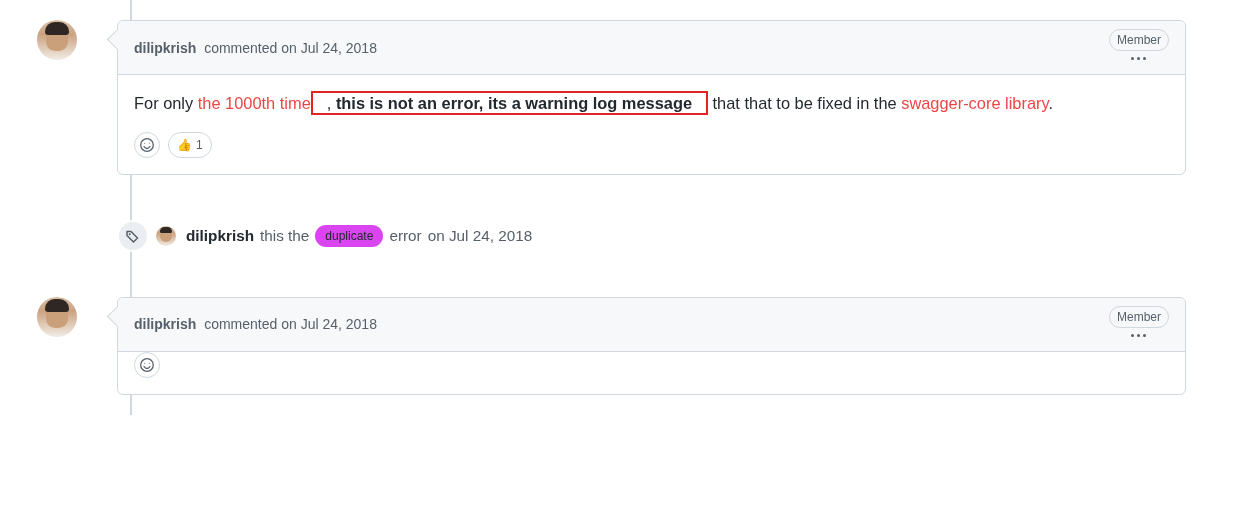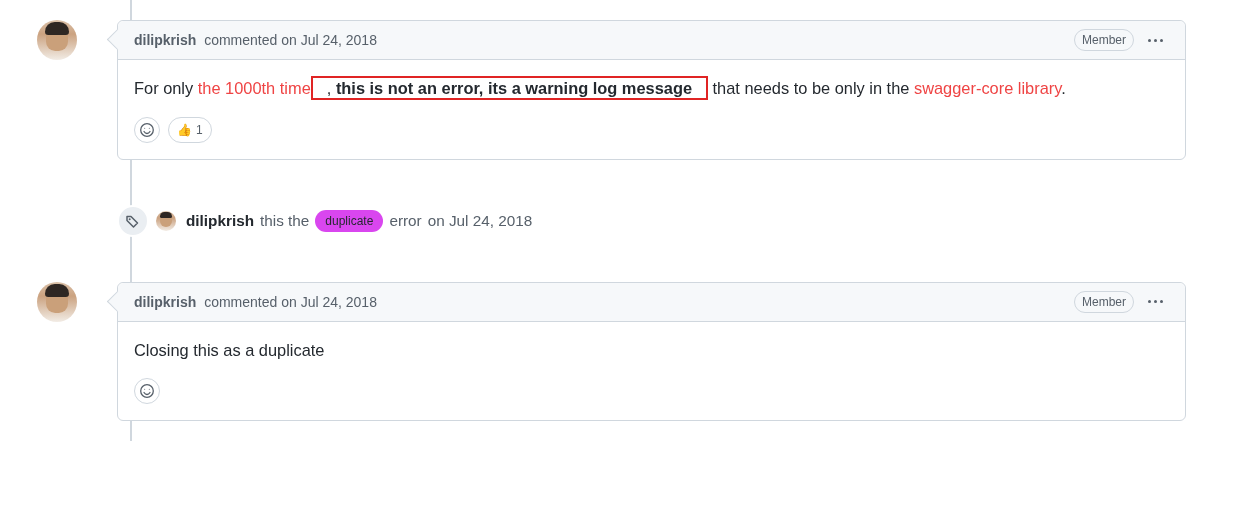"Member" .header-actions { flex-direction: none -> column; gap: 8px -> none }
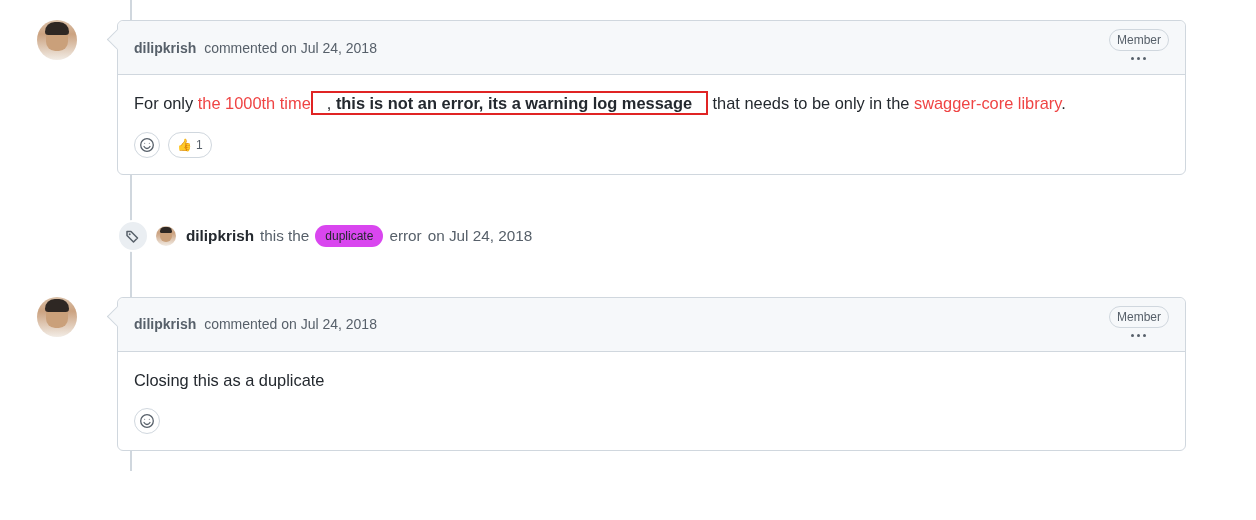"that needs to be only" span { text: needs to be only -> that to be fixed }
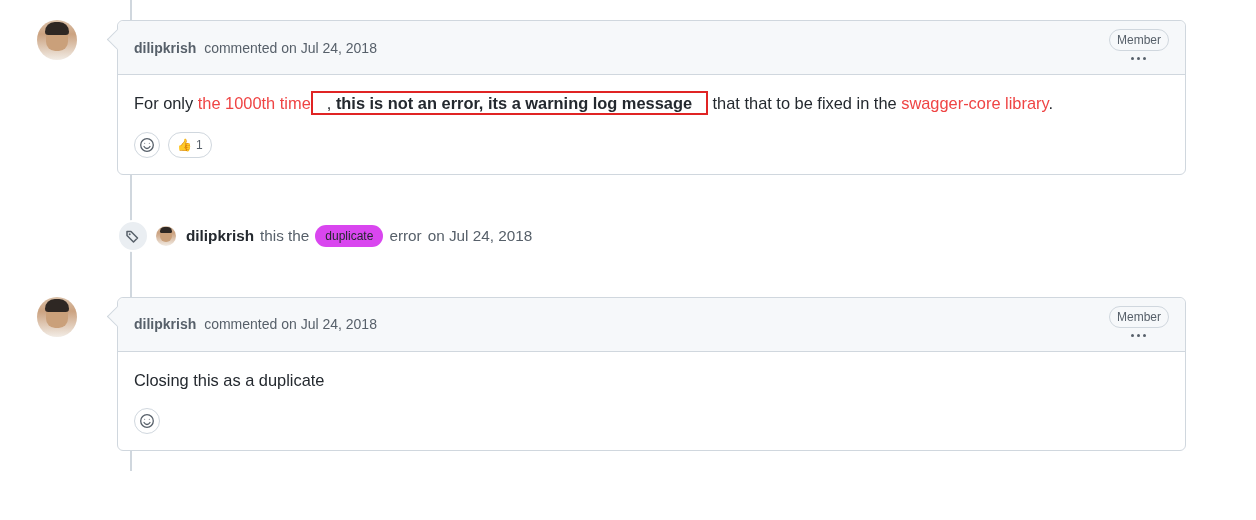"Closing this as a duplicate" div.comment-body { html: <div>Closing this as a duplicate</div> -> none }
